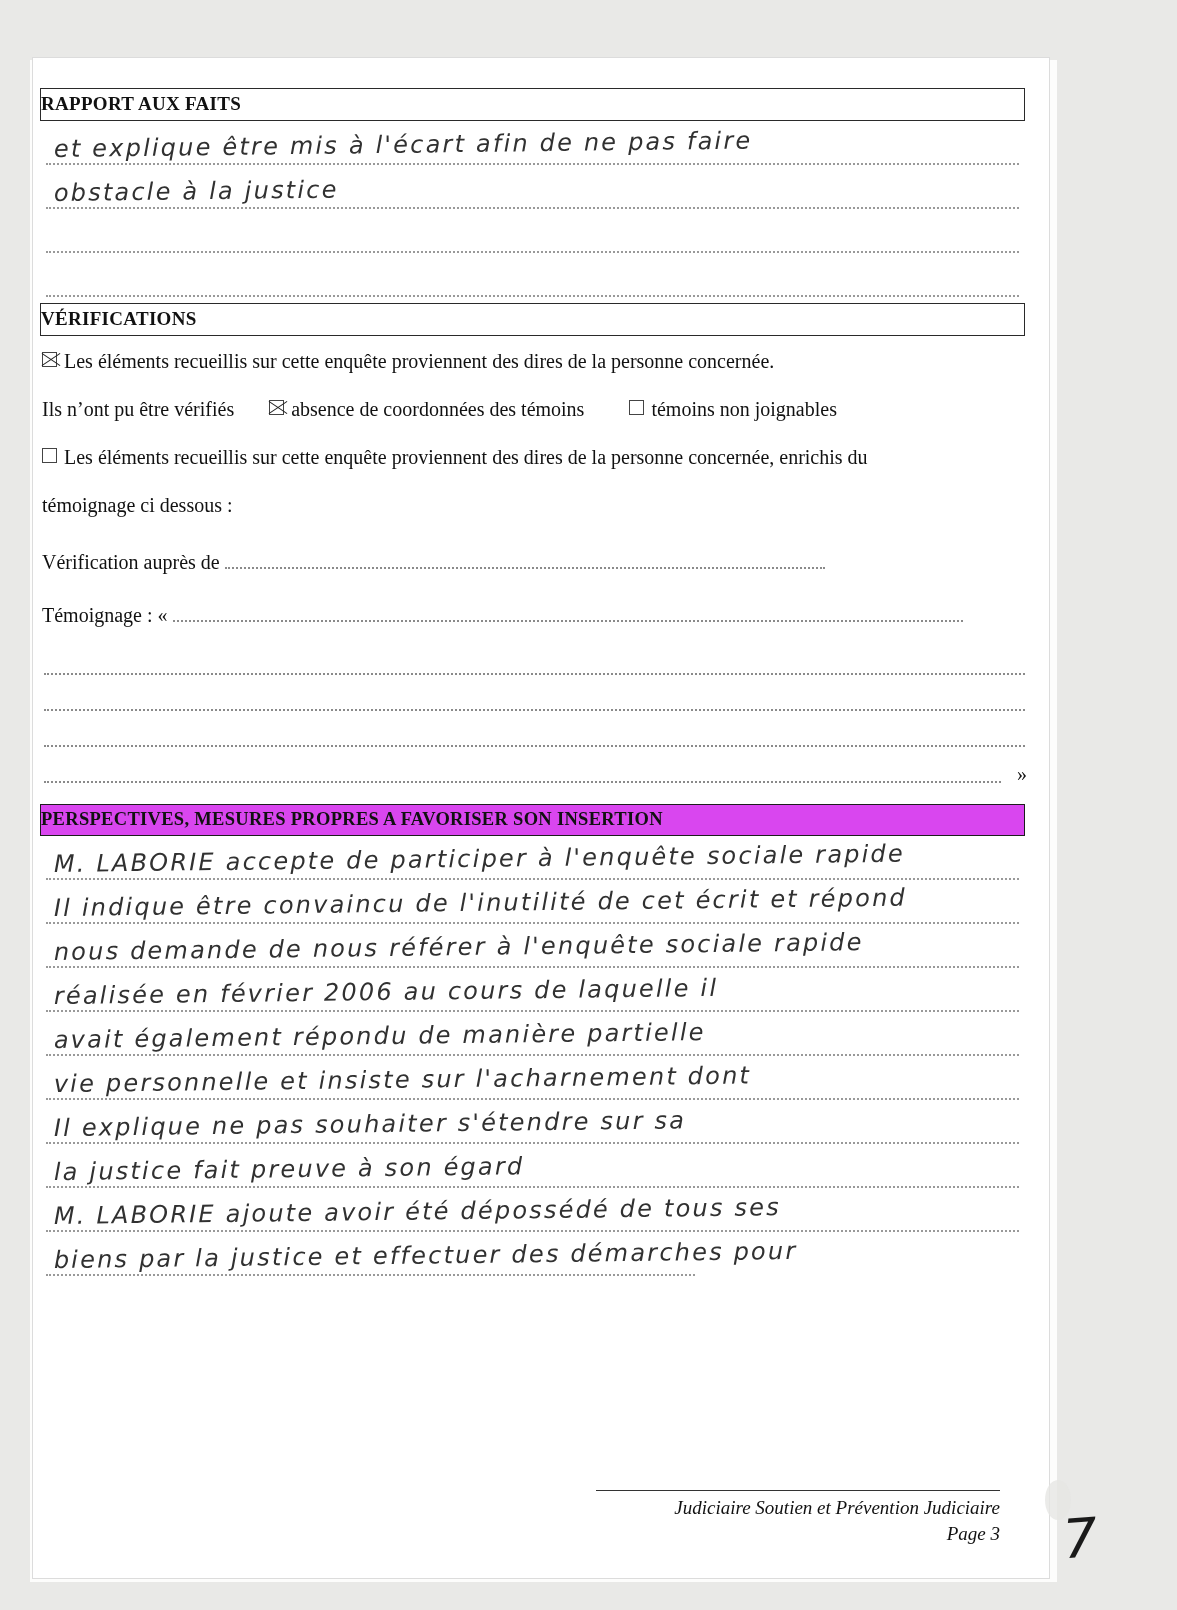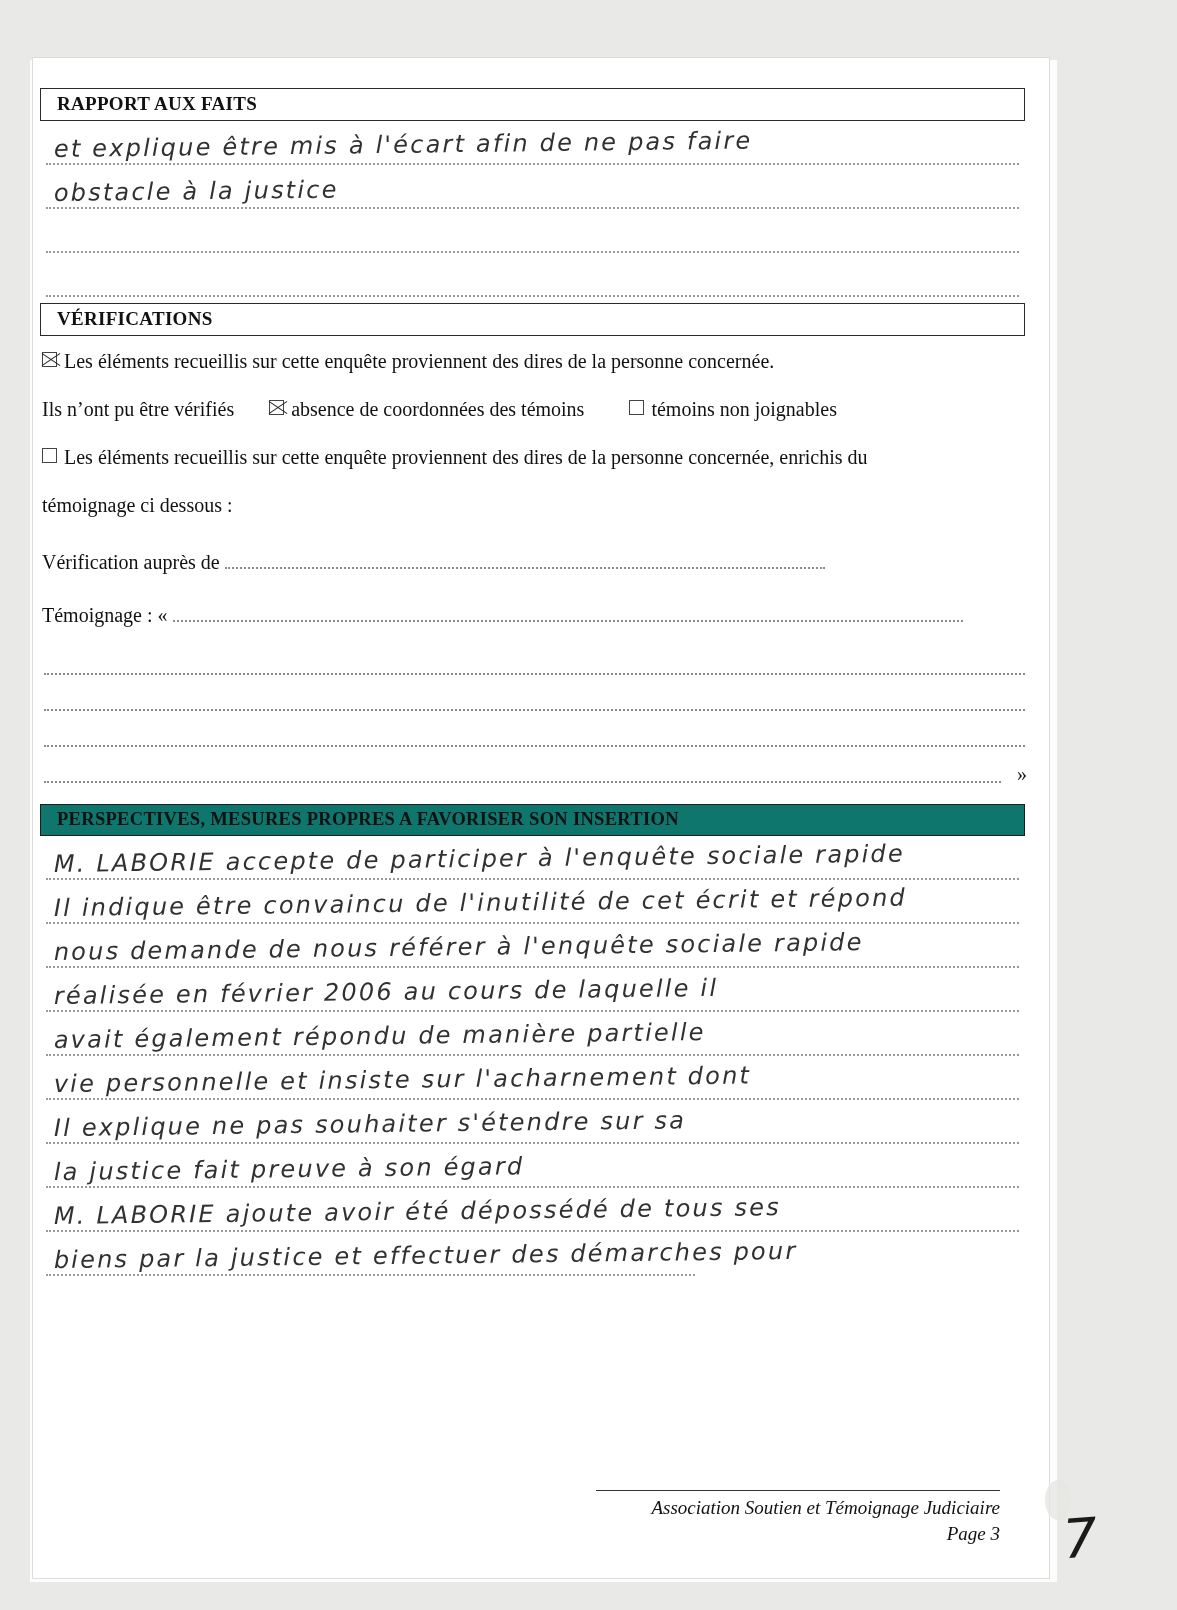"RAPPORT AUX FAITS" .section-bar { padding: 4px 8px 5px 16px -> 4px 8px 5px 0 }
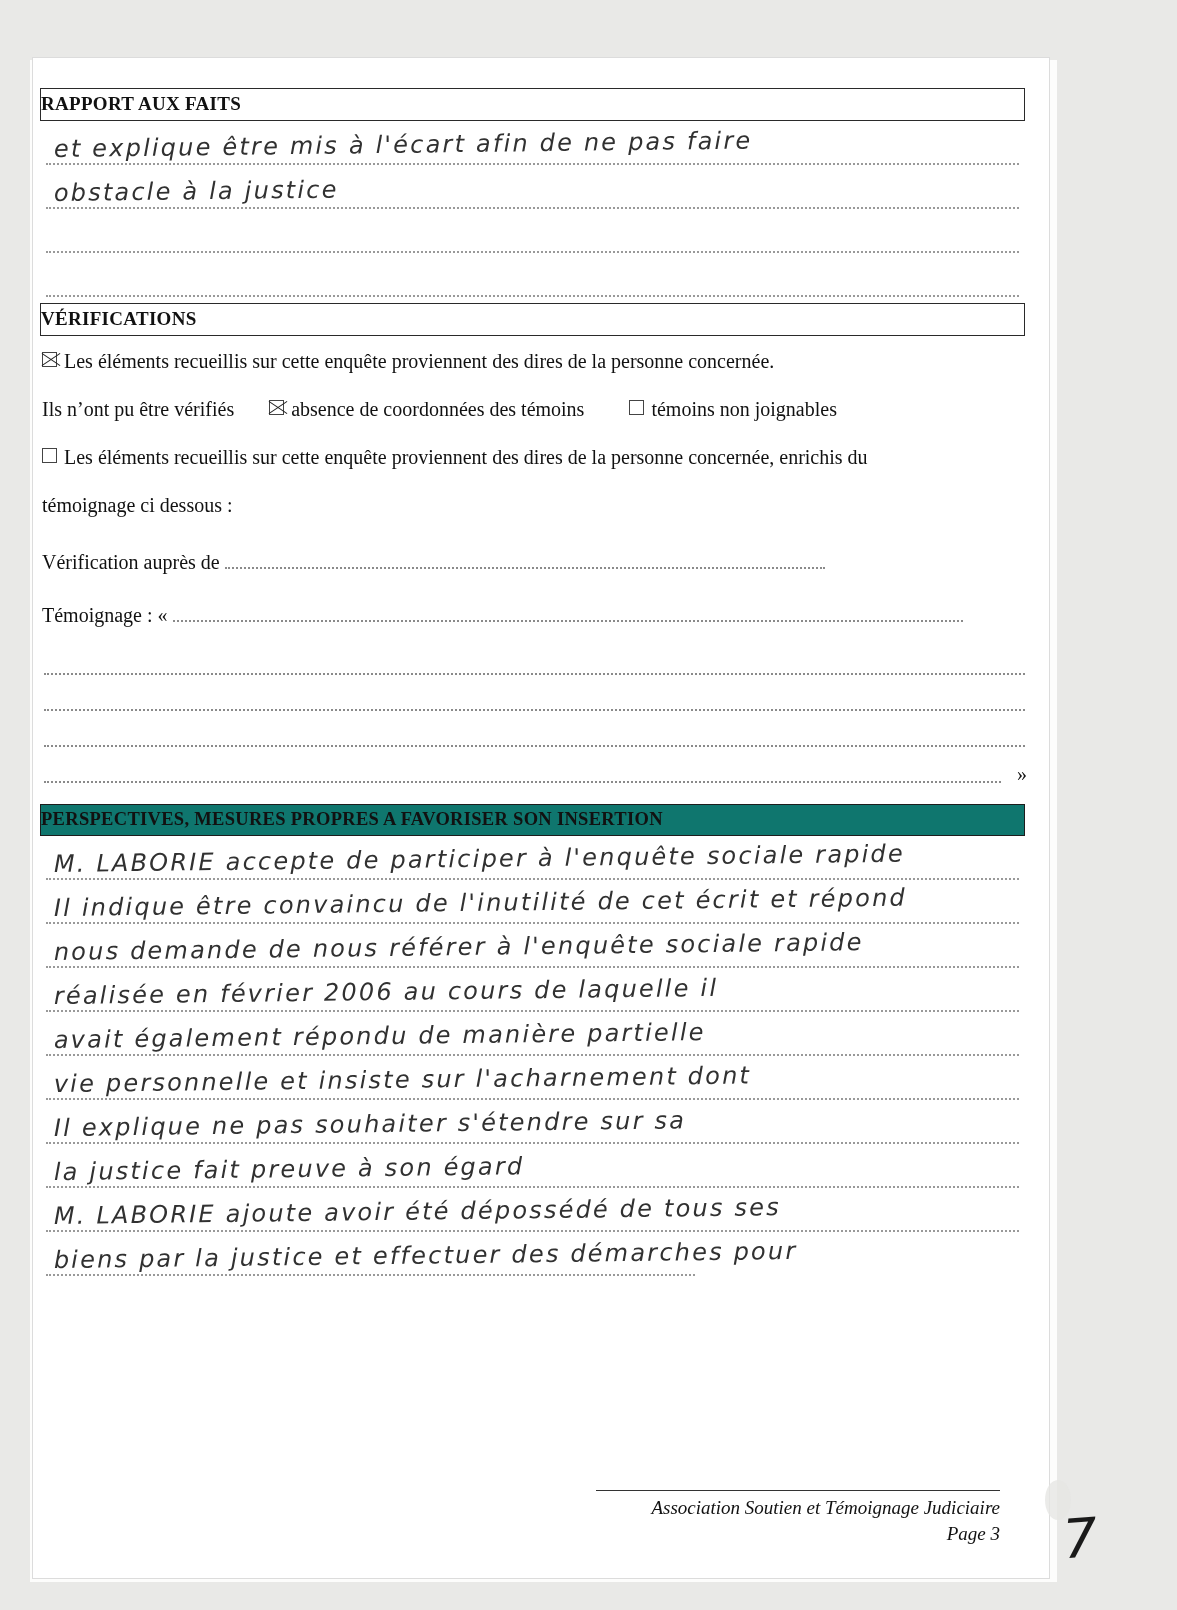"PERSPECTIVES, MESURES PROPRES A" .section-bar.shaded { background: #0f766e -> #d946ef }
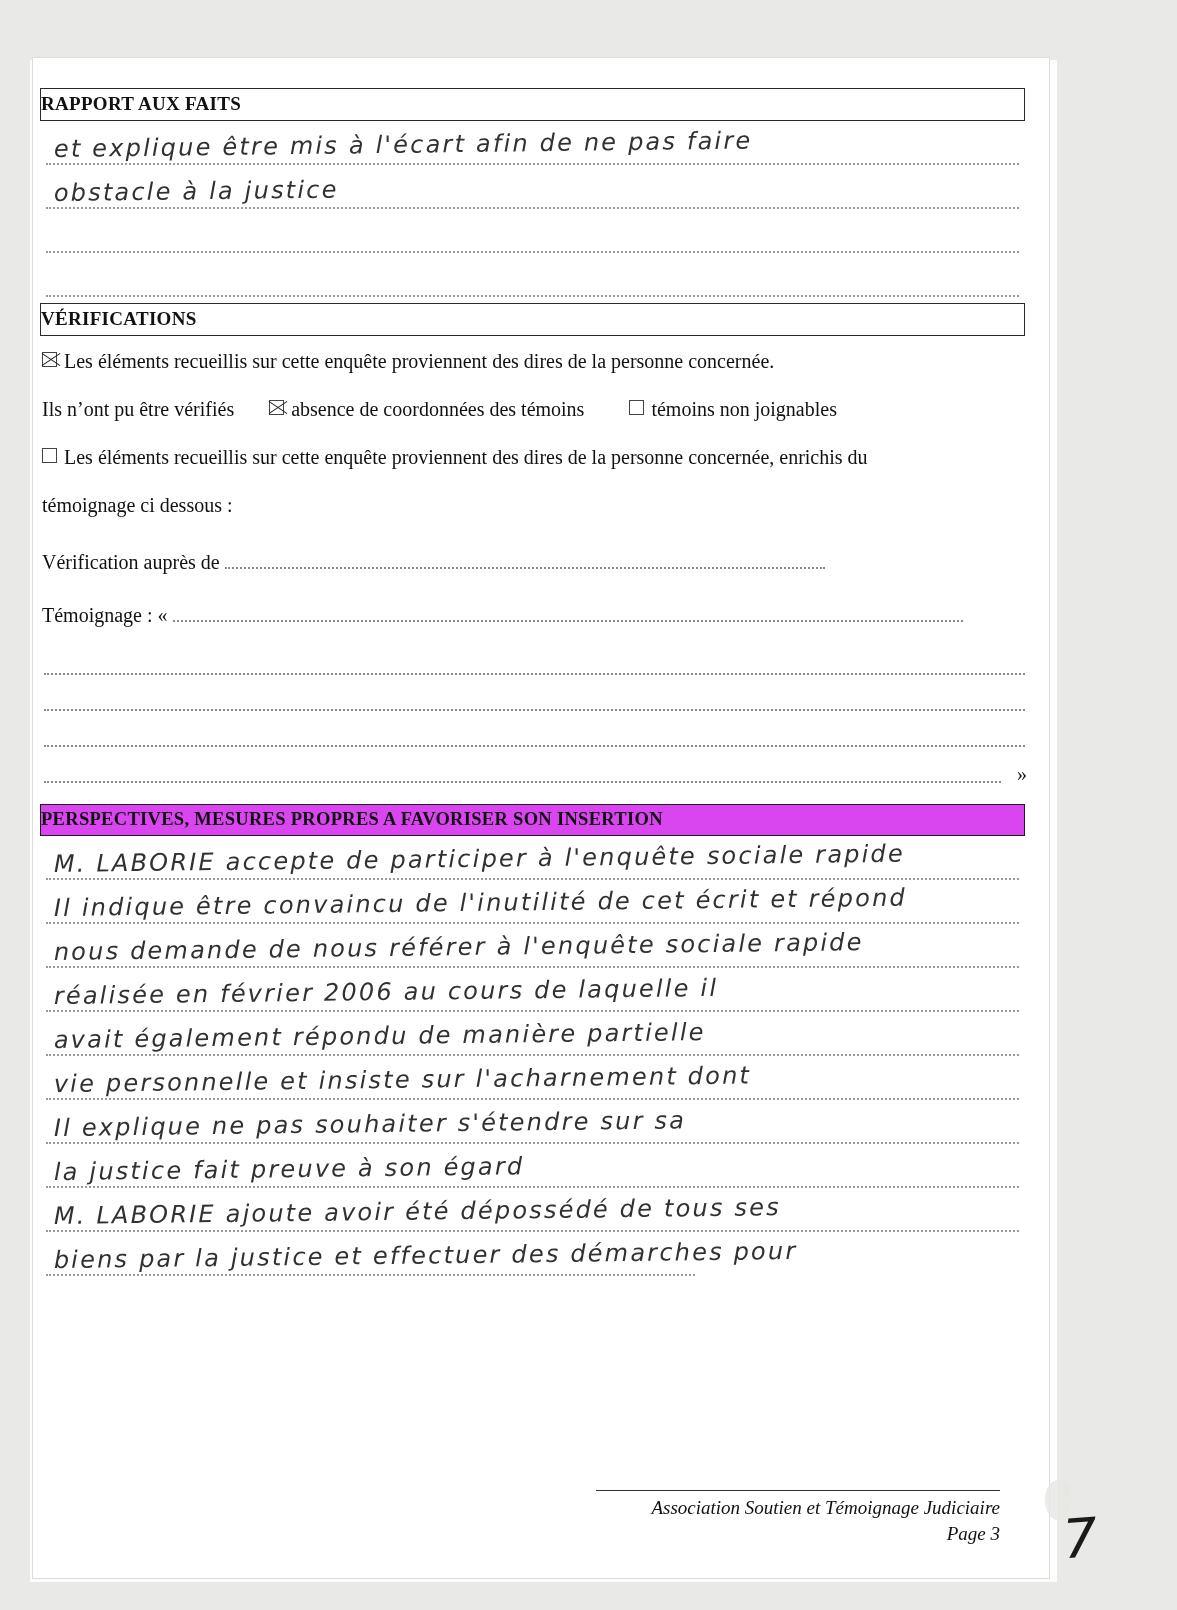"Association Soutien et Témoignage" div { text: Association Soutien et Témoignage -> Judiciaire Soutien et Prévention }
